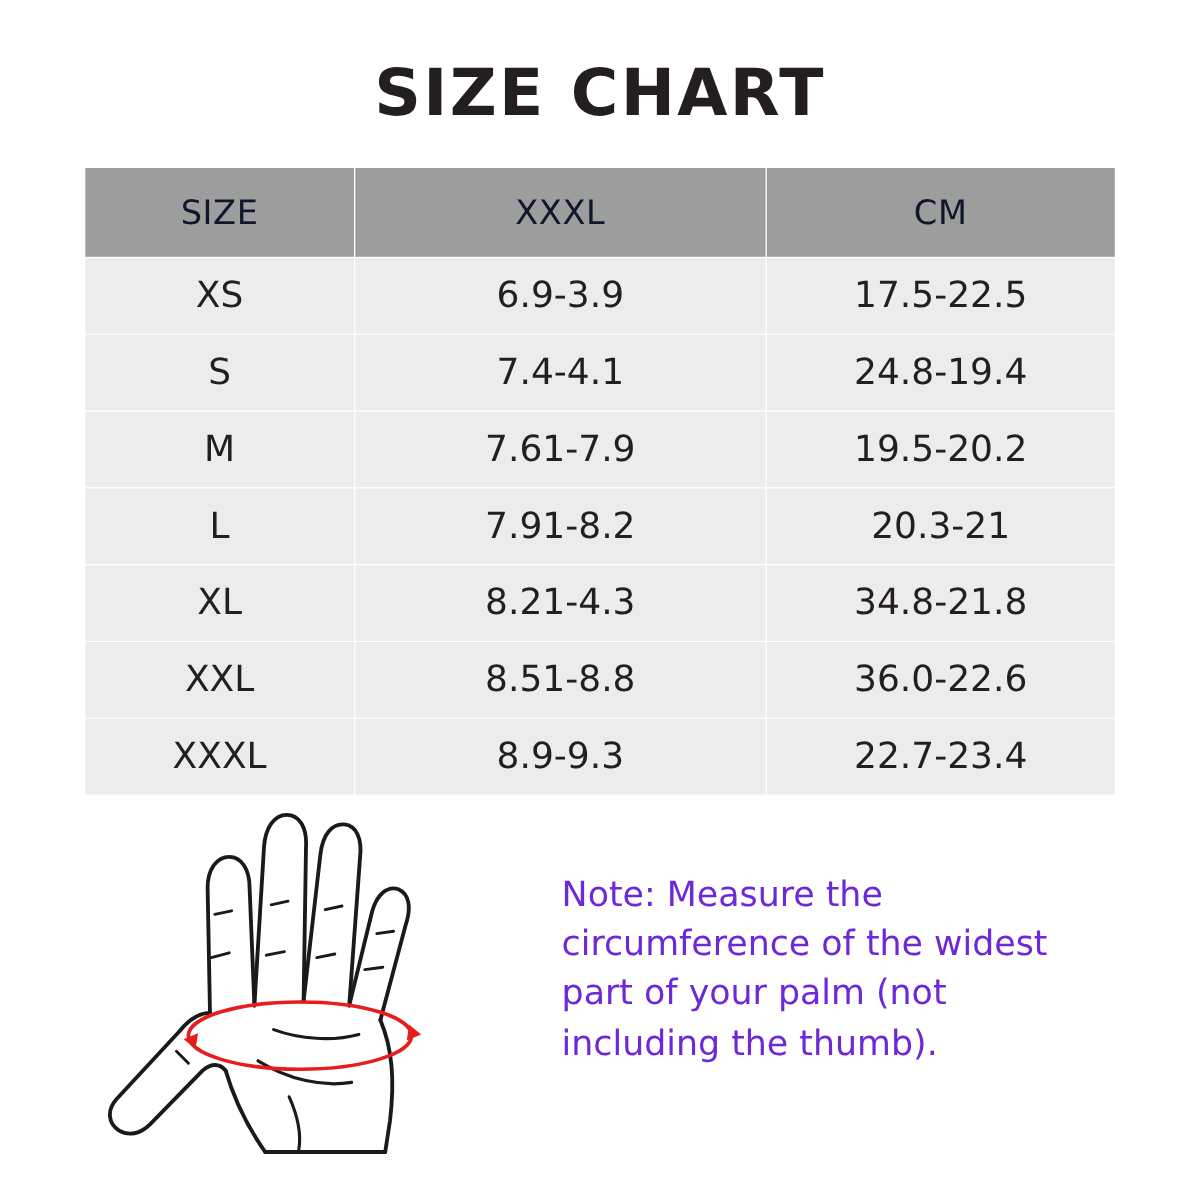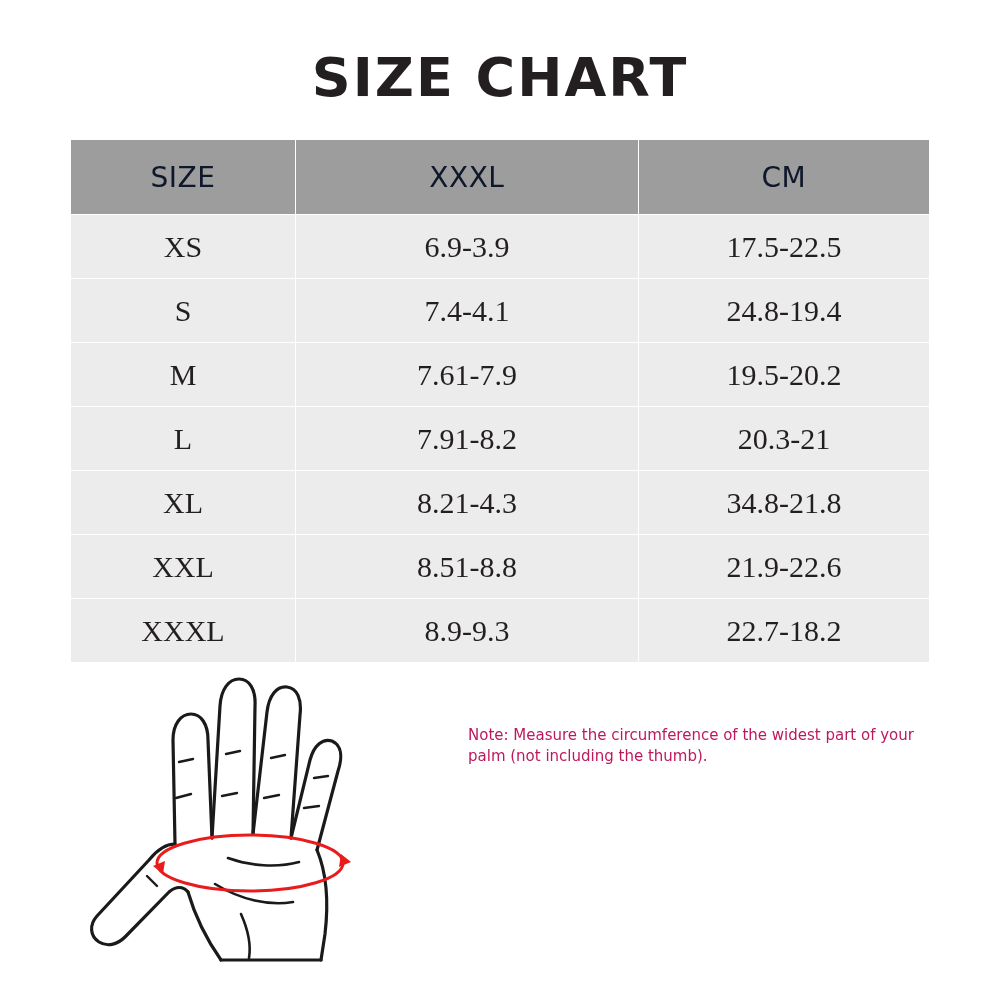"XS" table.size-table tbody td { font-family: Liberation Serif, serif -> none }
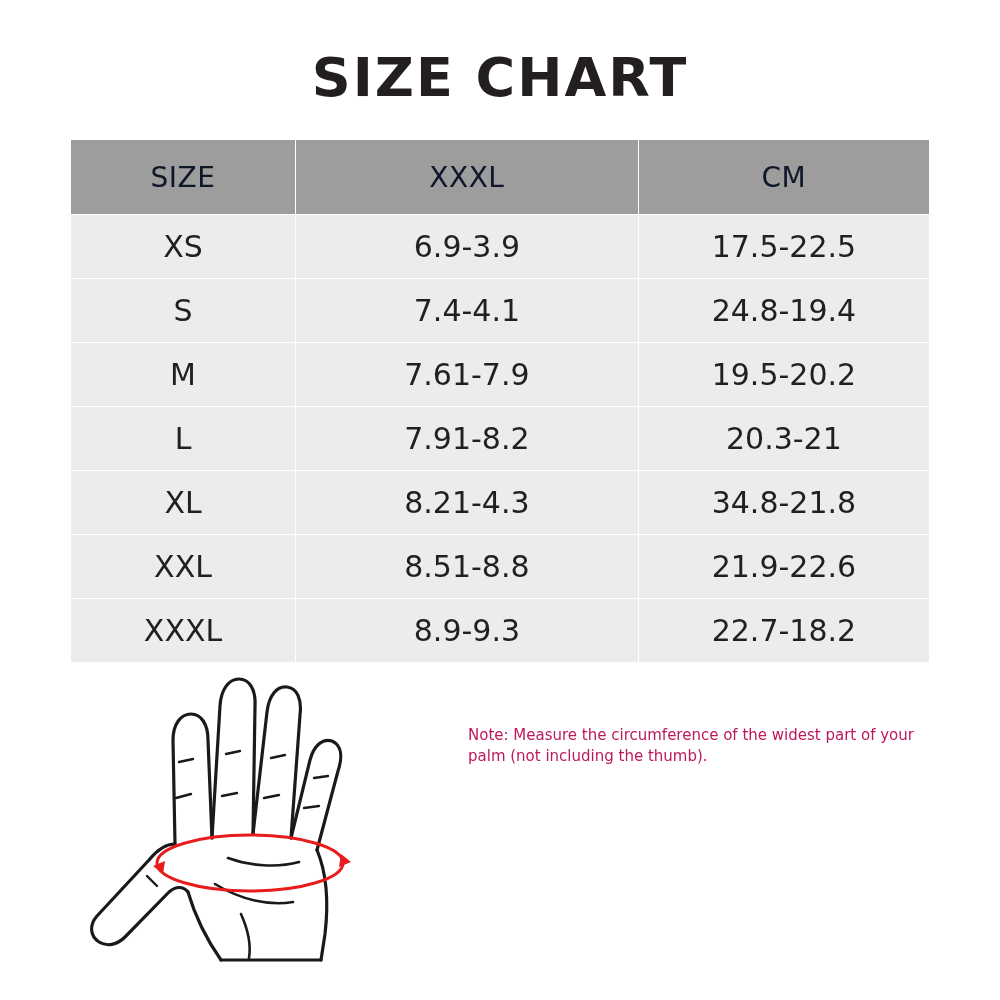"21.9-22.6" td { text: 21.9-22.6 -> 36.0-22.6 }
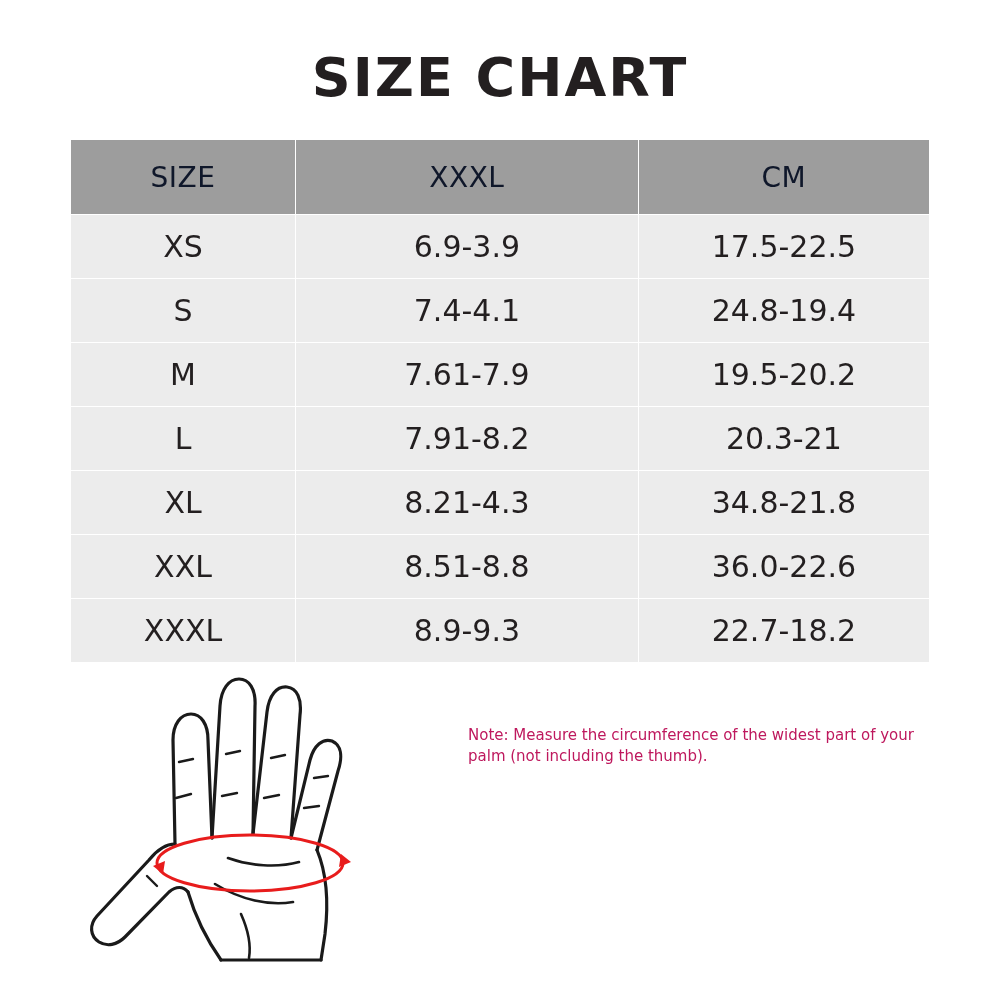"22.7-18.2" td { text: 22.7-18.2 -> 22.7-23.4 }
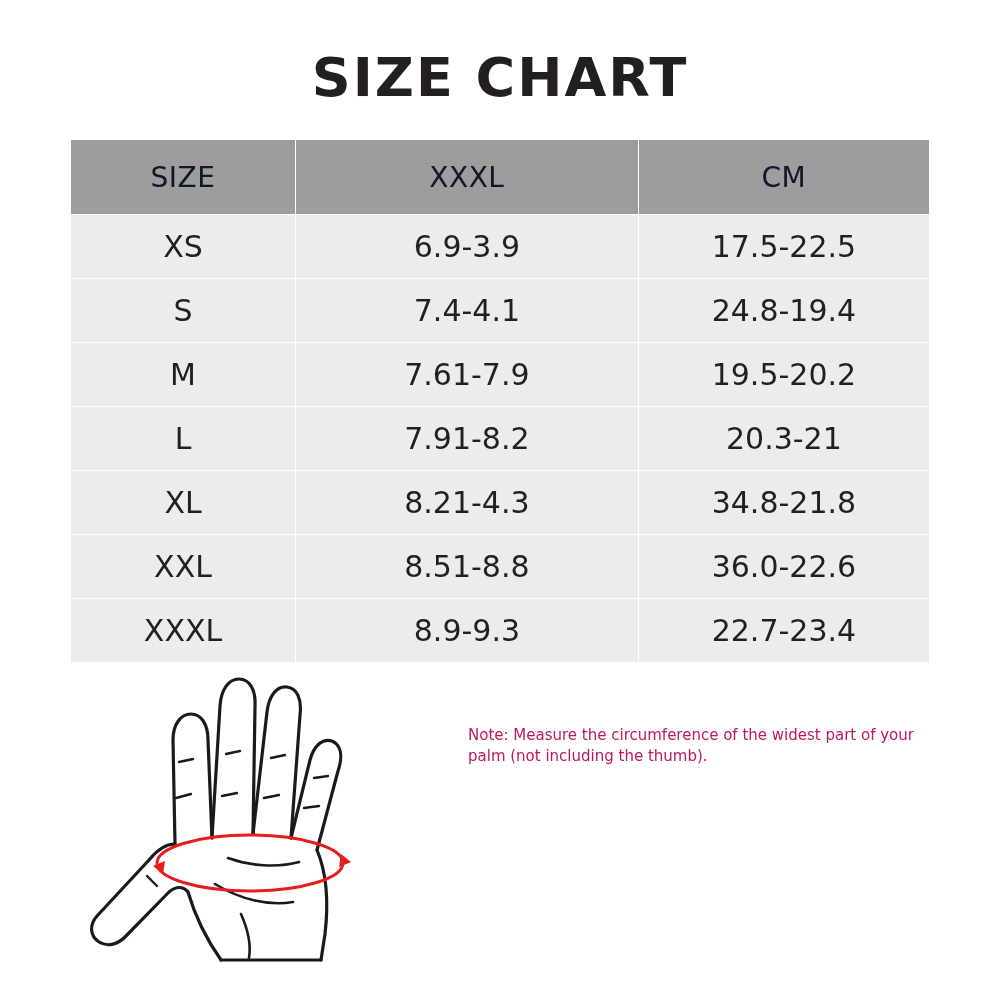"Note: Measure the circumference of" .notes { color: #be185d -> #6d28d9; font-size: 15px -> 29px }
